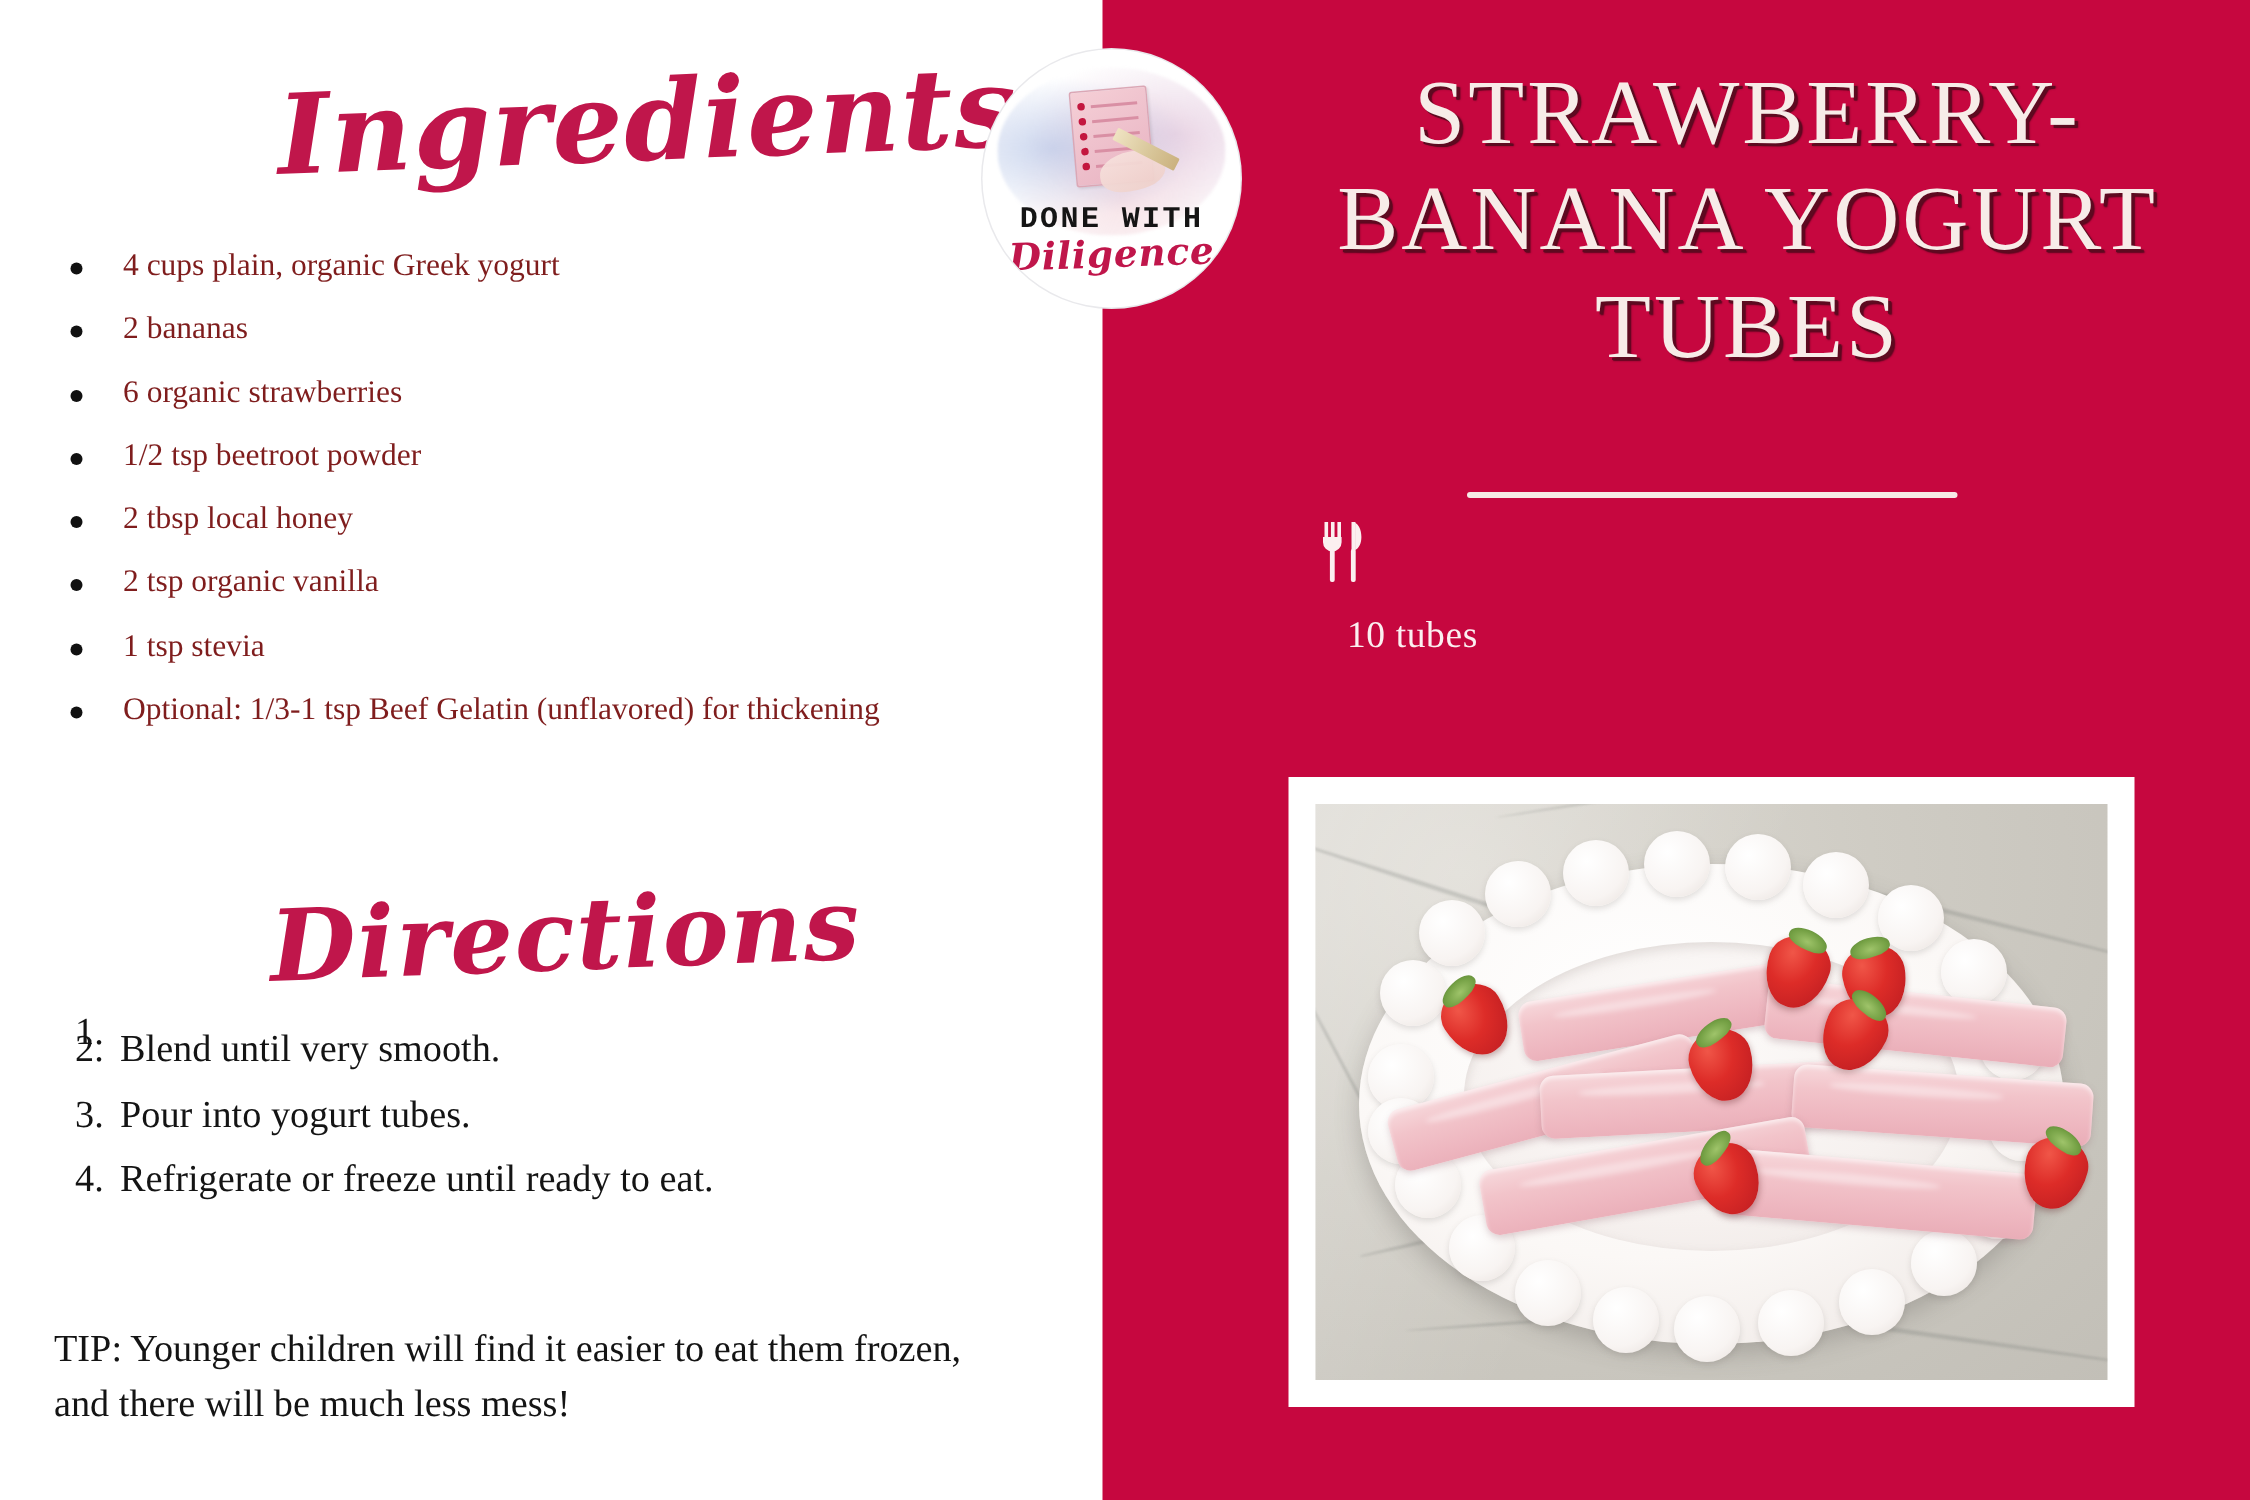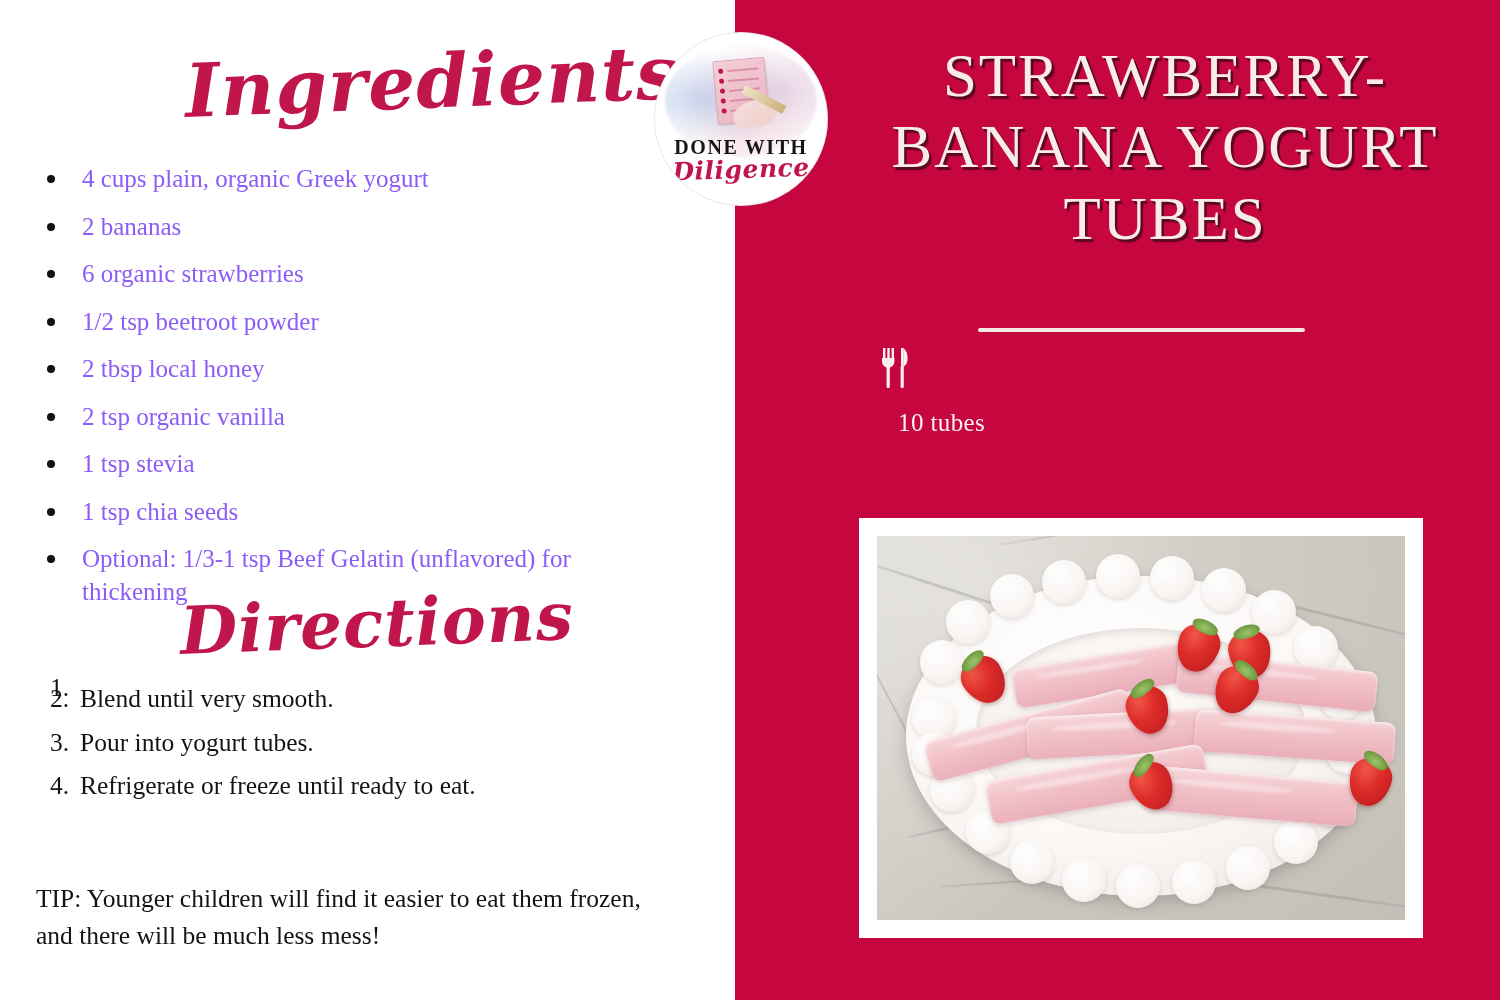"DONE WITH" #logo-name { font-family: Liberation Serif, serif -> Liberation Mono, monospace }
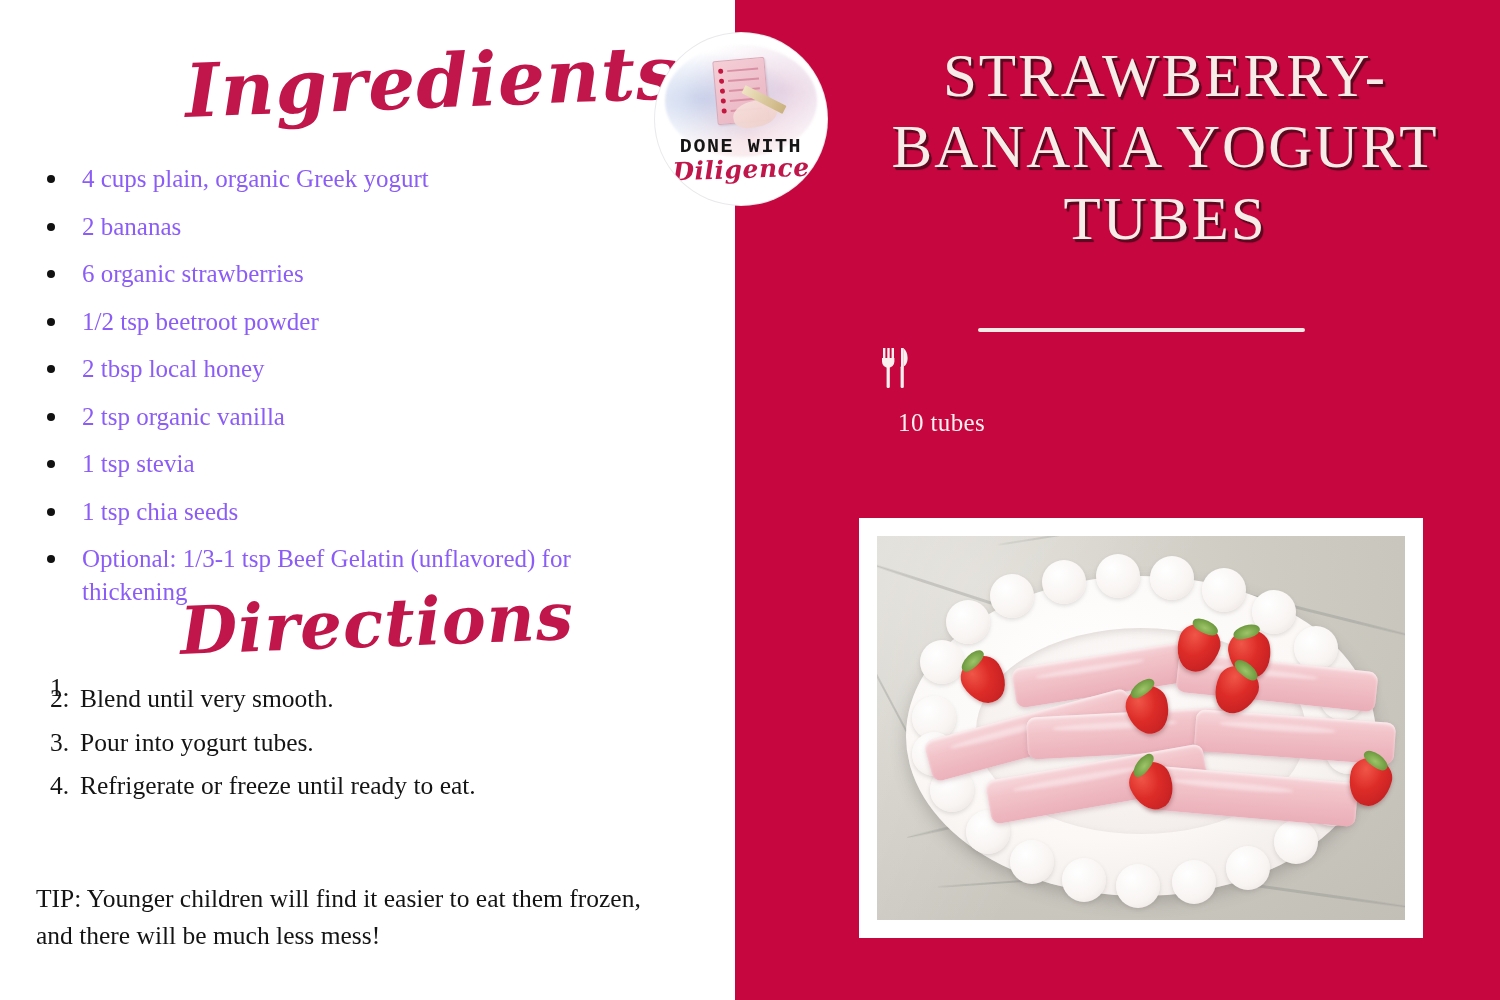"4 cups plain, organic Greek" #ingredients-list li { color: #8b5cf6 -> #7f1d1d; font-size: 25px -> 21px }
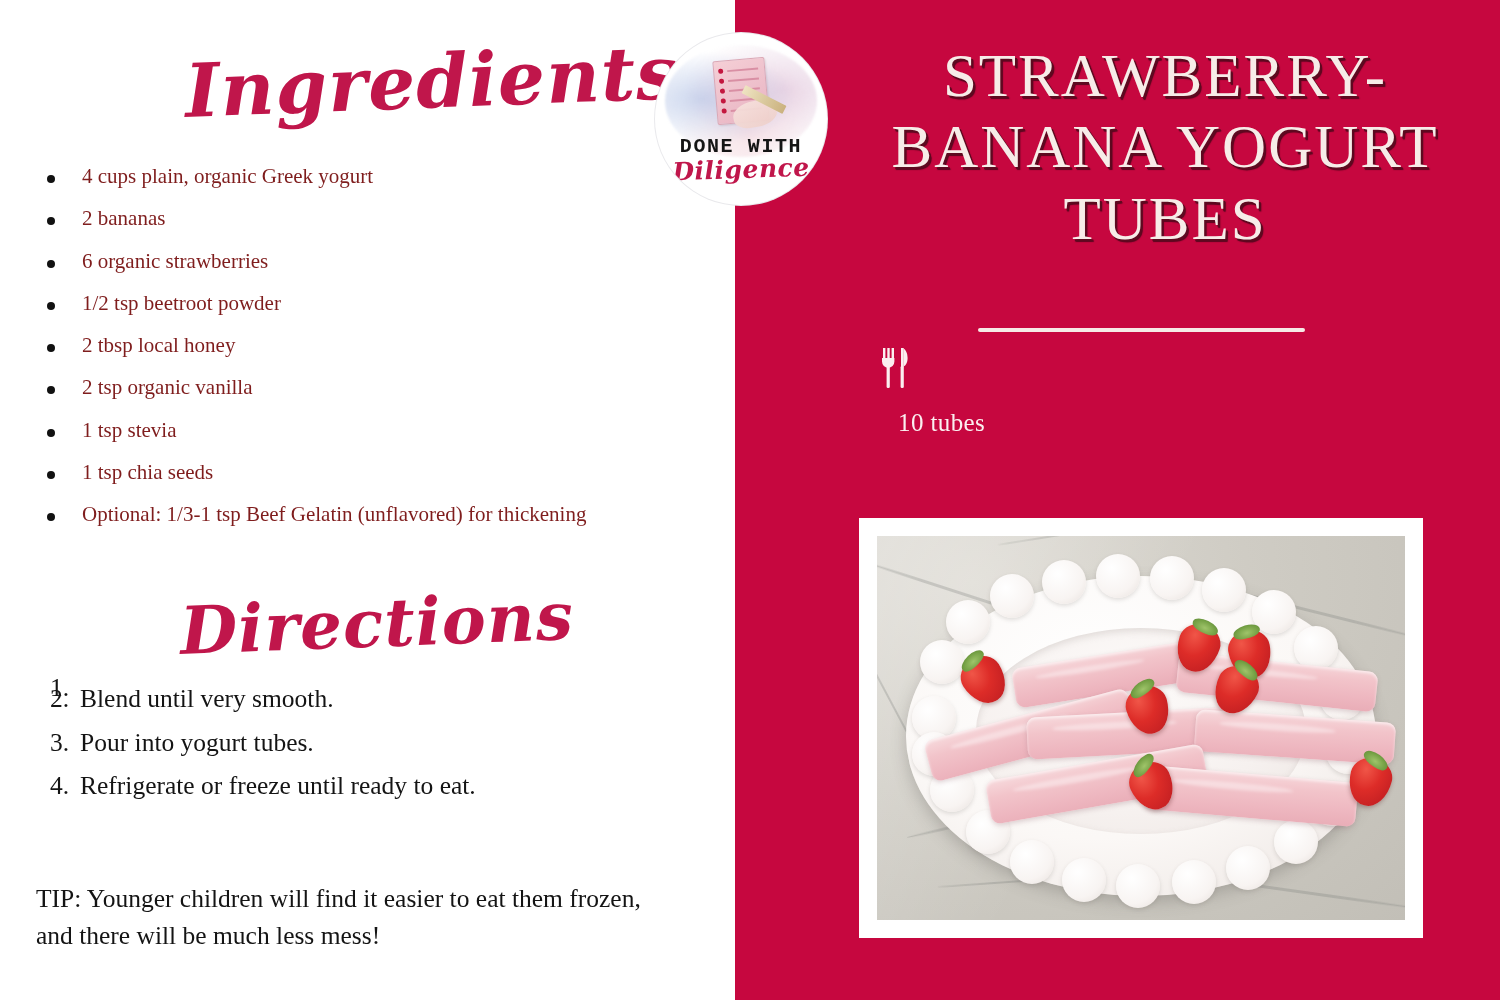"1 tsp chia seeds" li { html: <li>1 tsp chia seeds</li> -> none }
